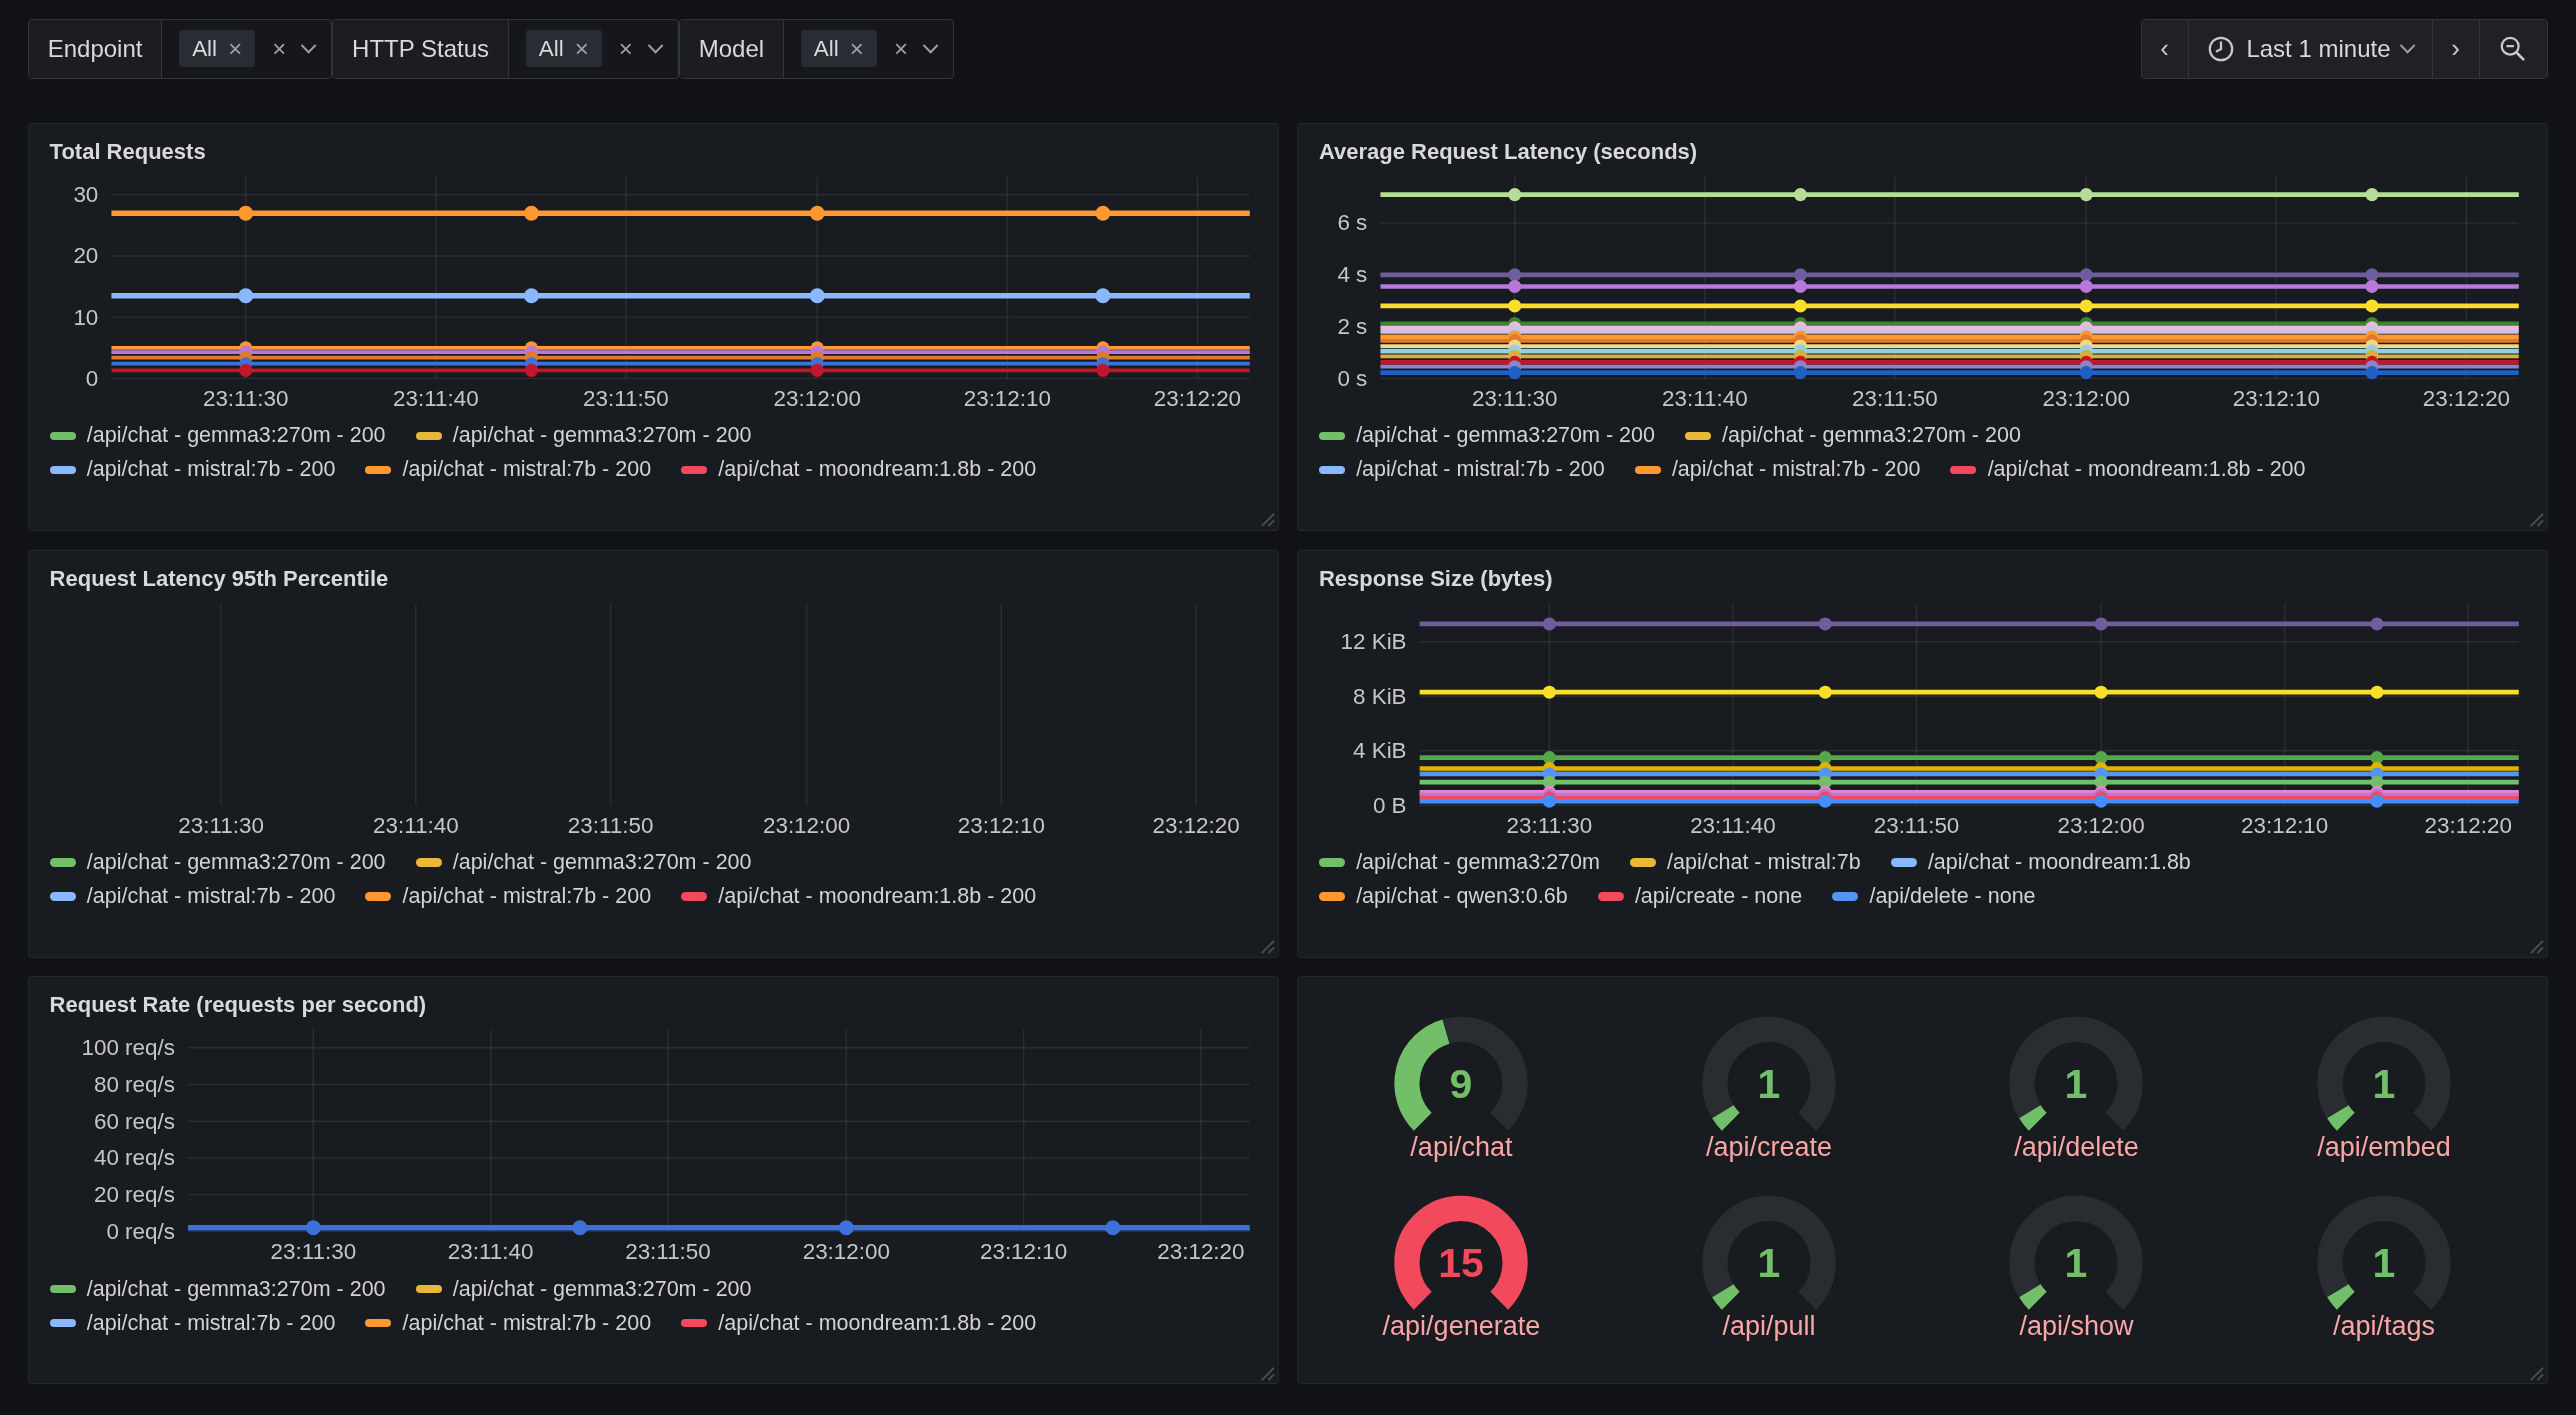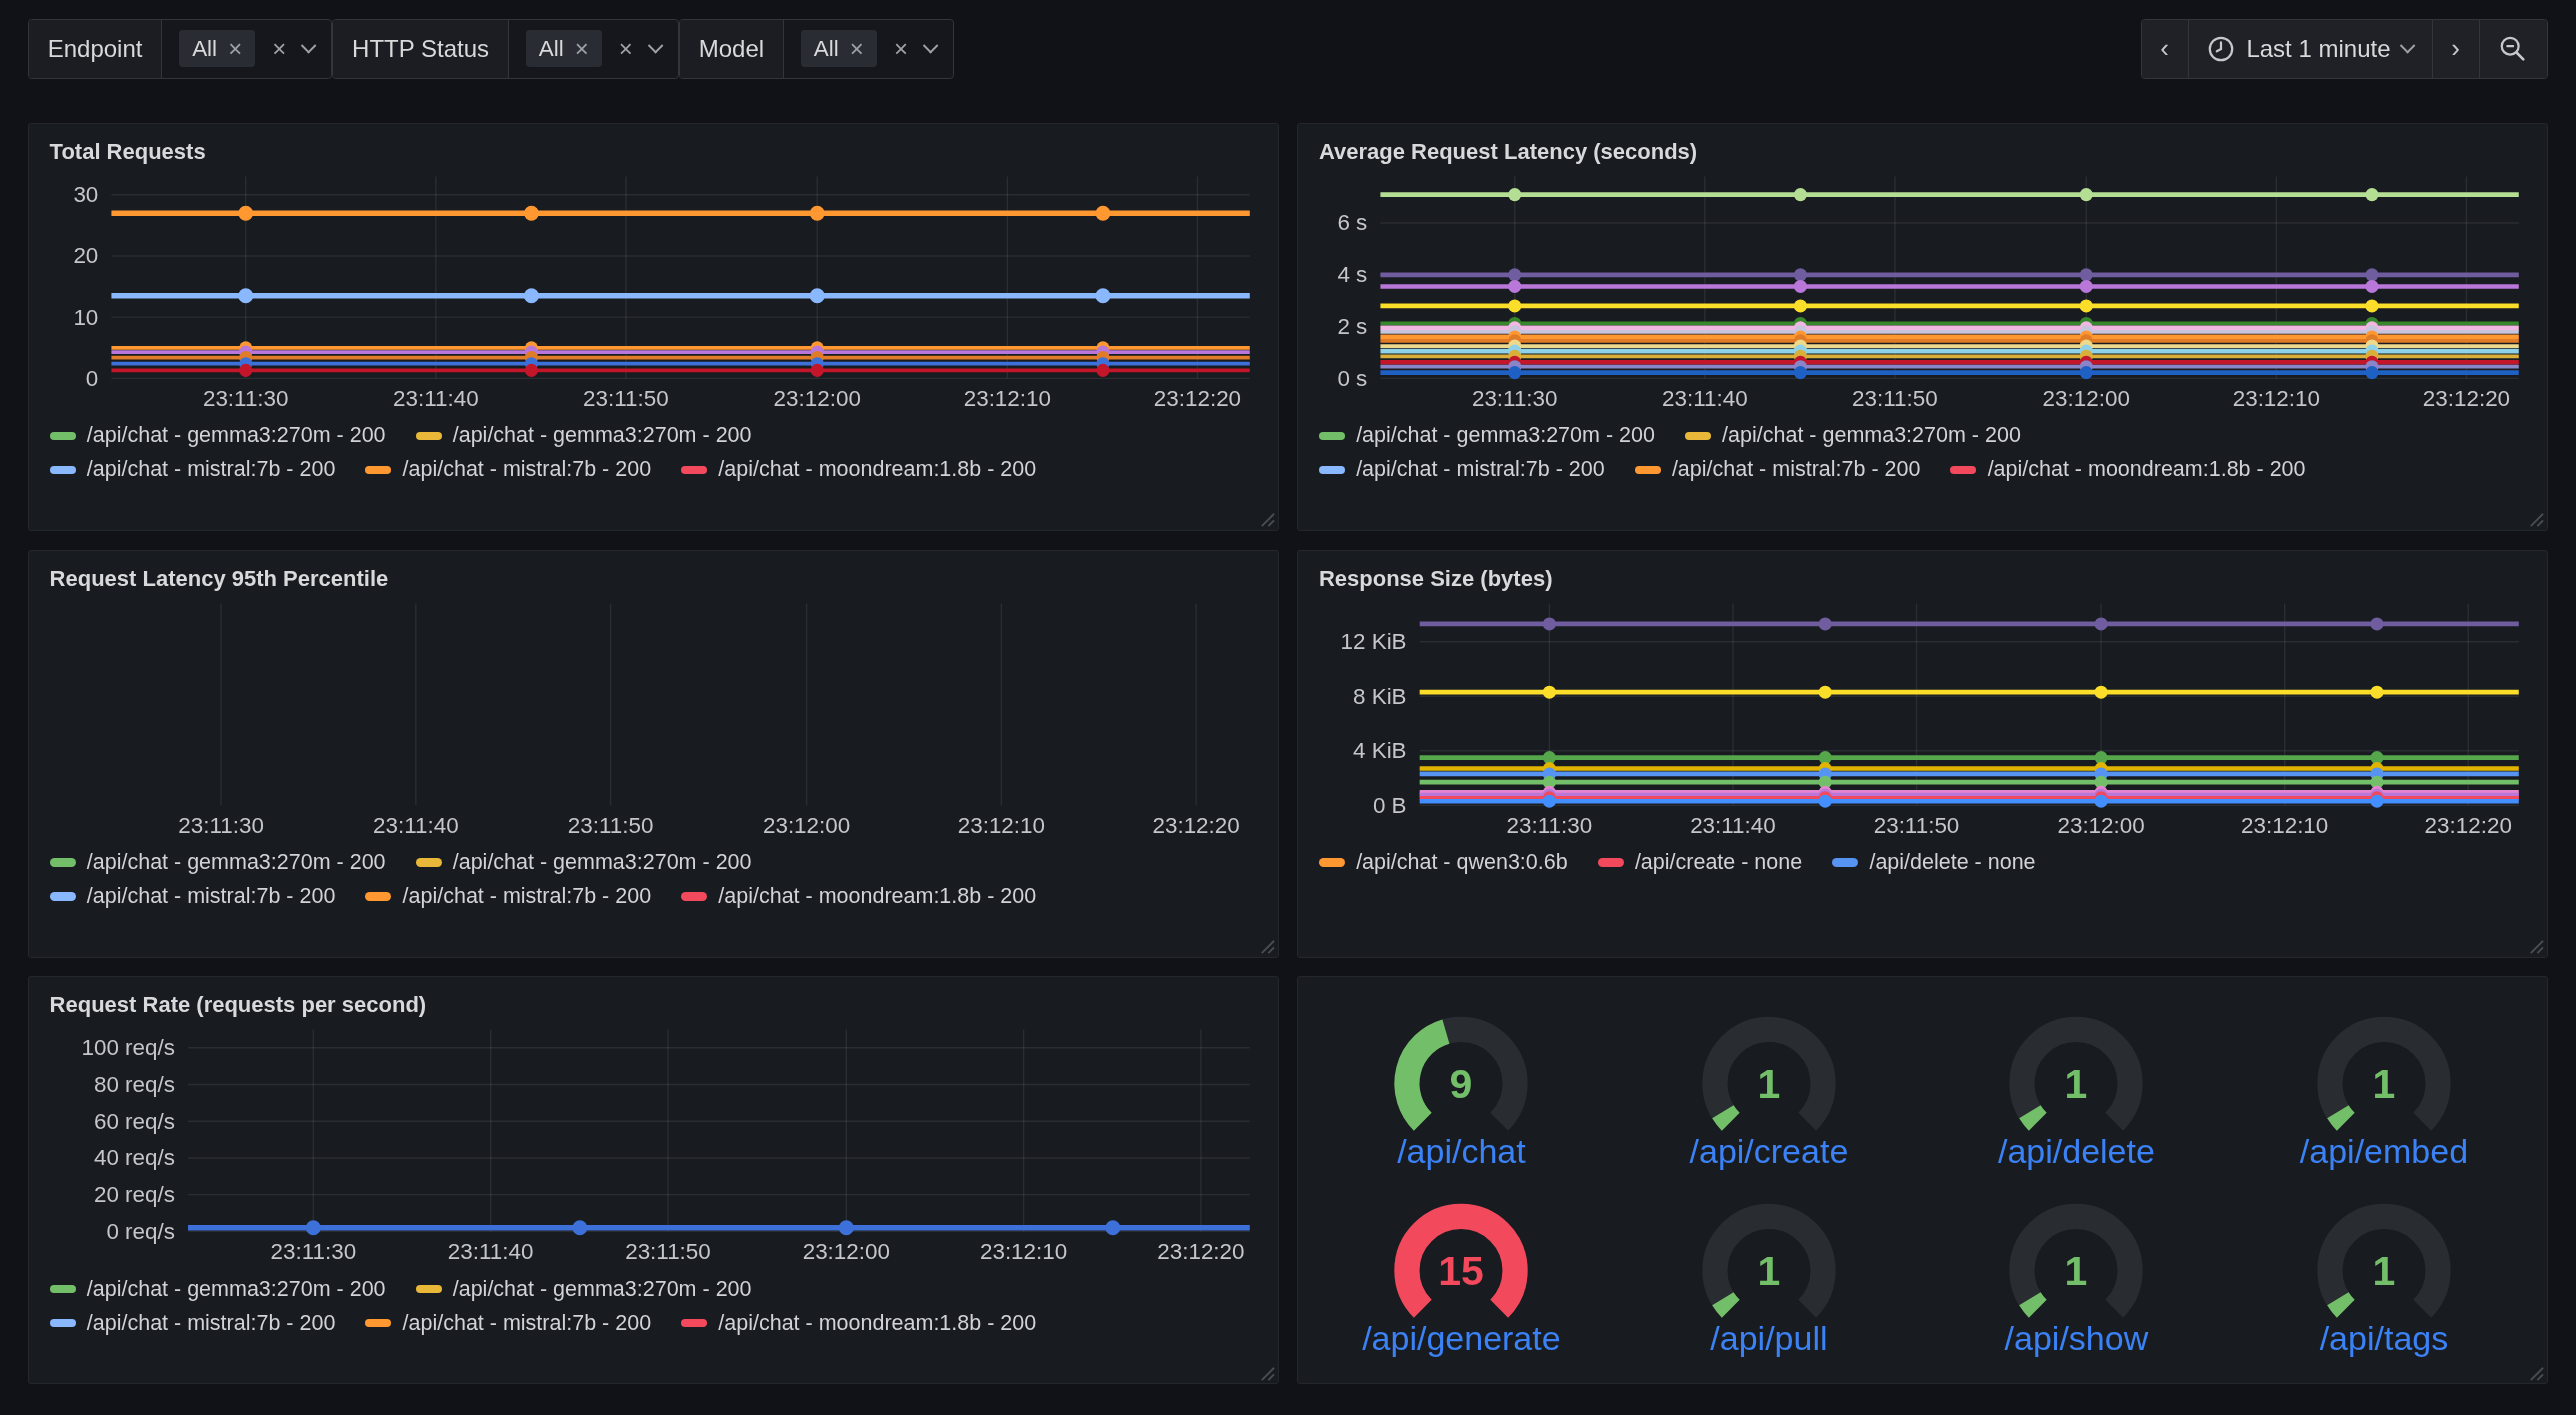"/api/chat - gemma3:270m" div.legend-row { html: none -> <div> <span> <span></span> <span>/api/chat - gemma3:270m</span> </span> <span> <span></span> <span>/api/chat - mistral:7b</span> </span> <span> <span></span> <span>/api/chat - moondream:1.8b</span> </span> </div> }
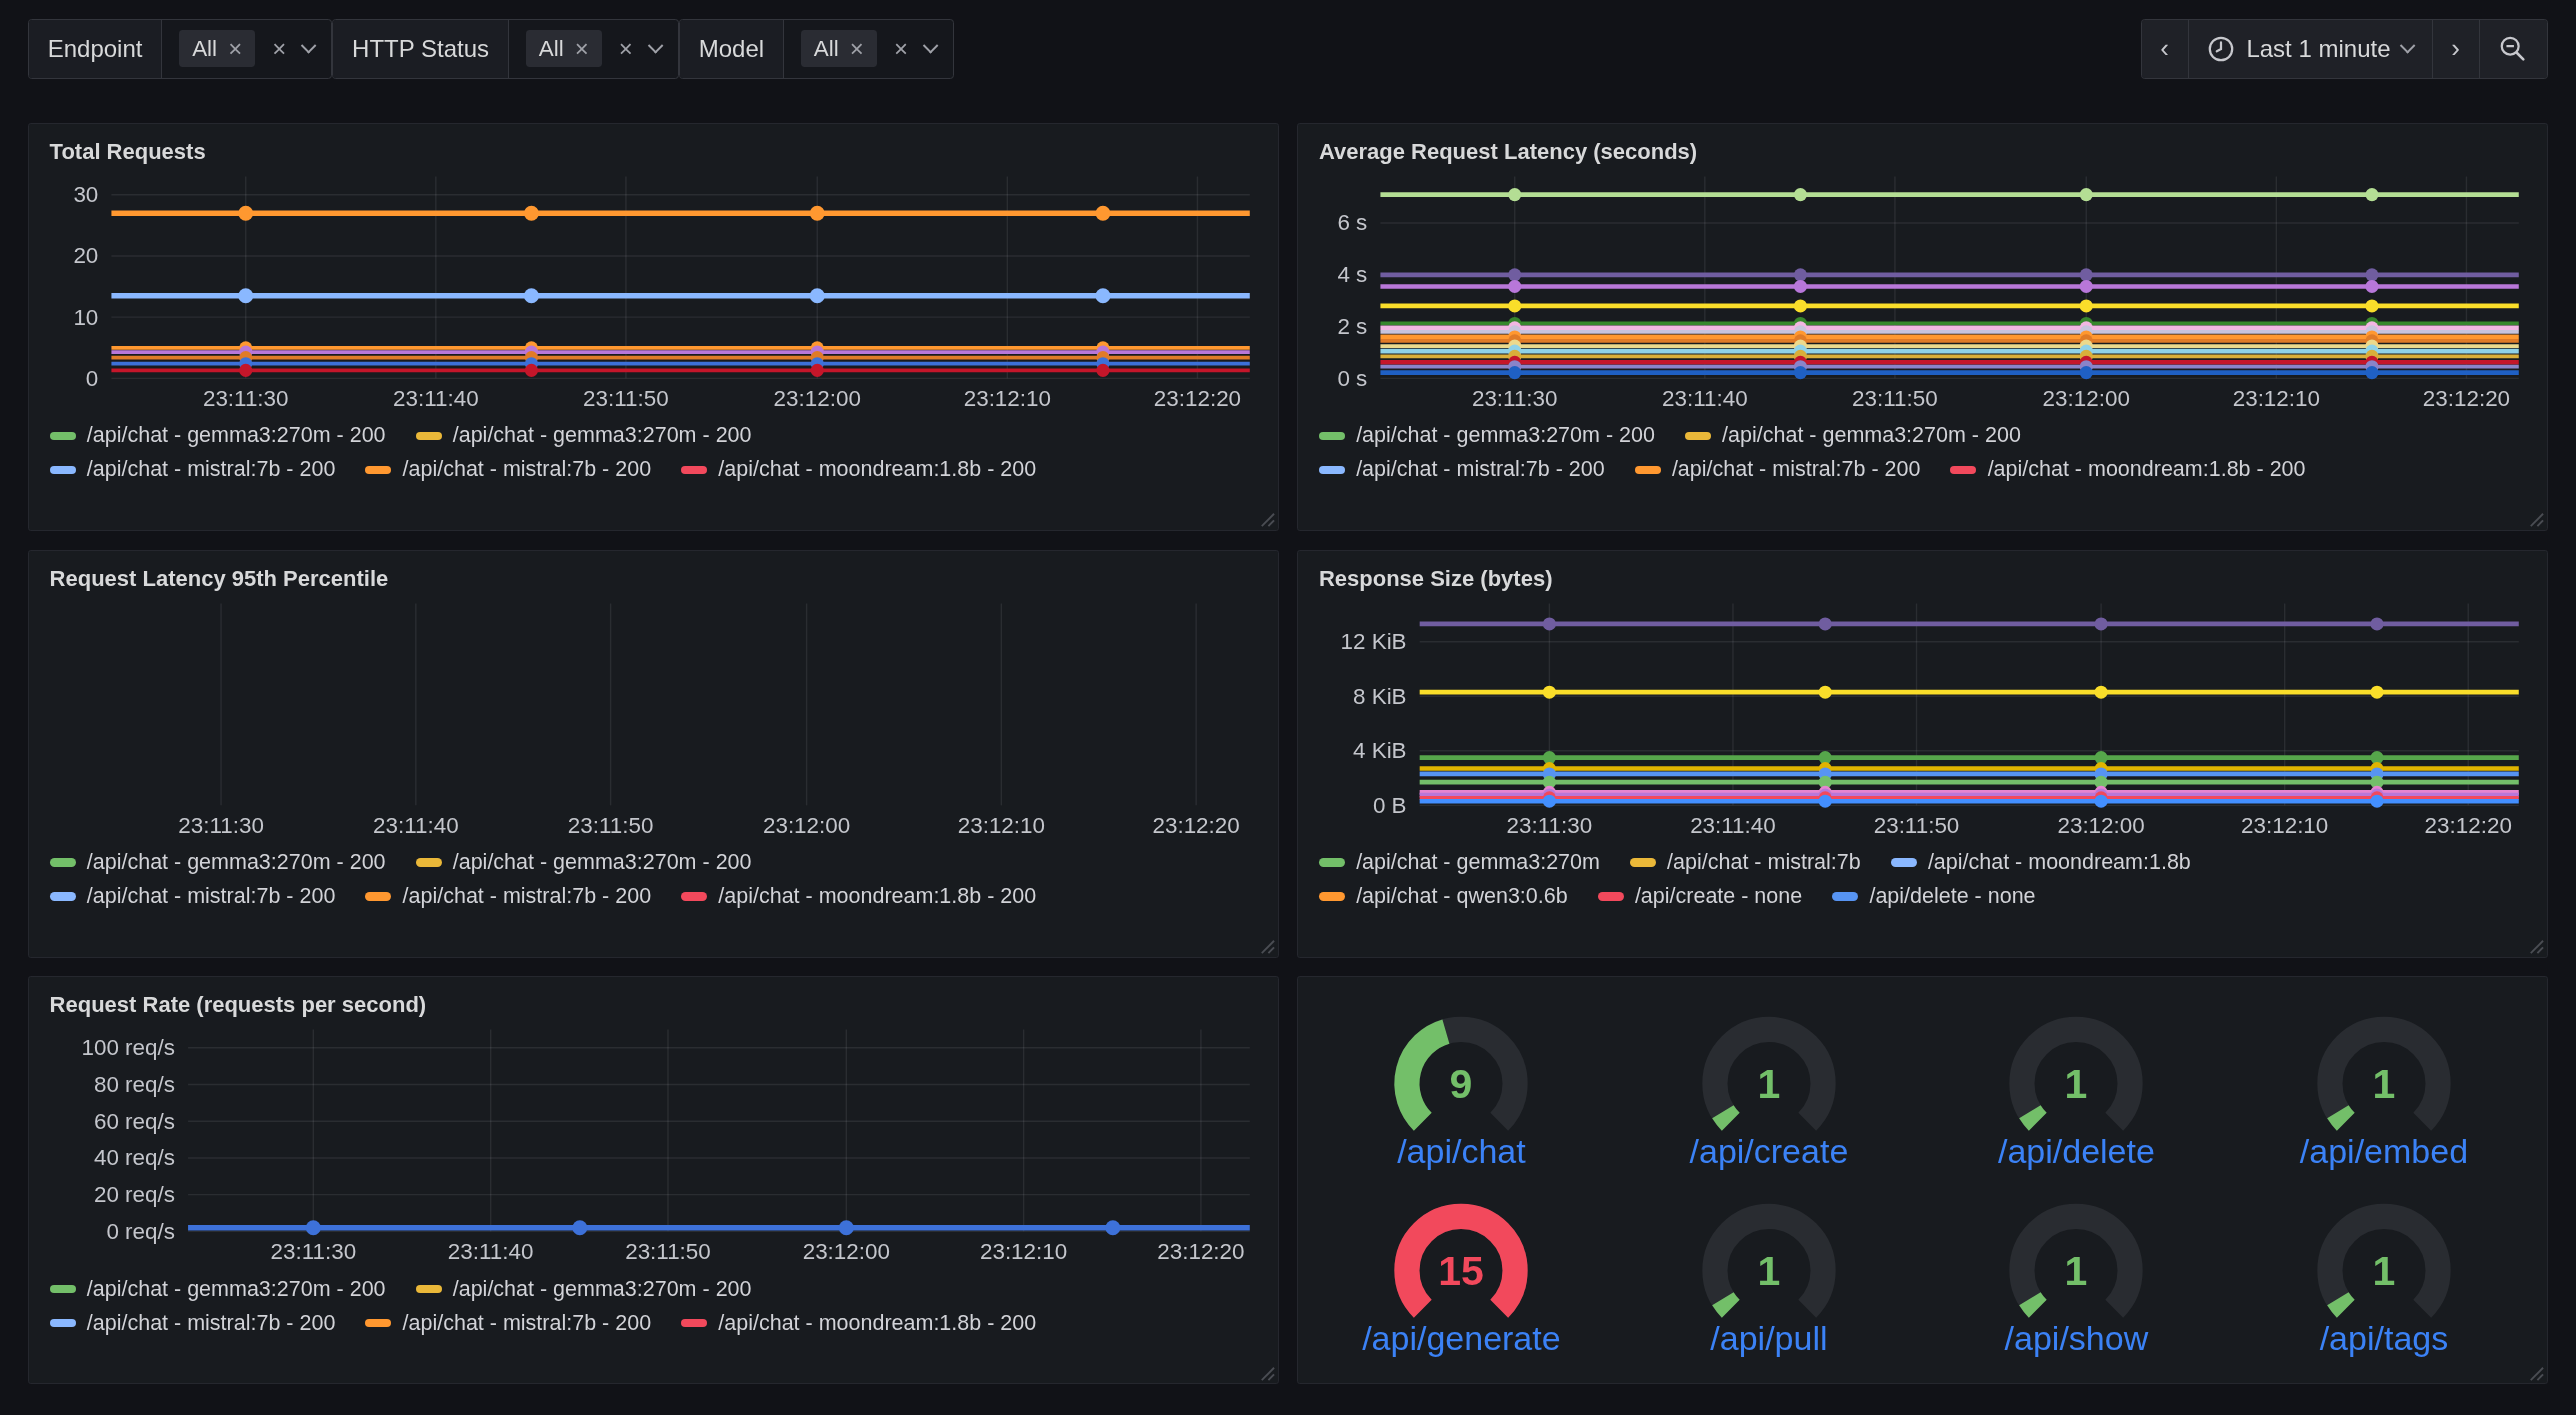"/api/chat" .gauge-label { color: #3b82f6 -> #fca5a5; font-size: 34px -> 27px }
